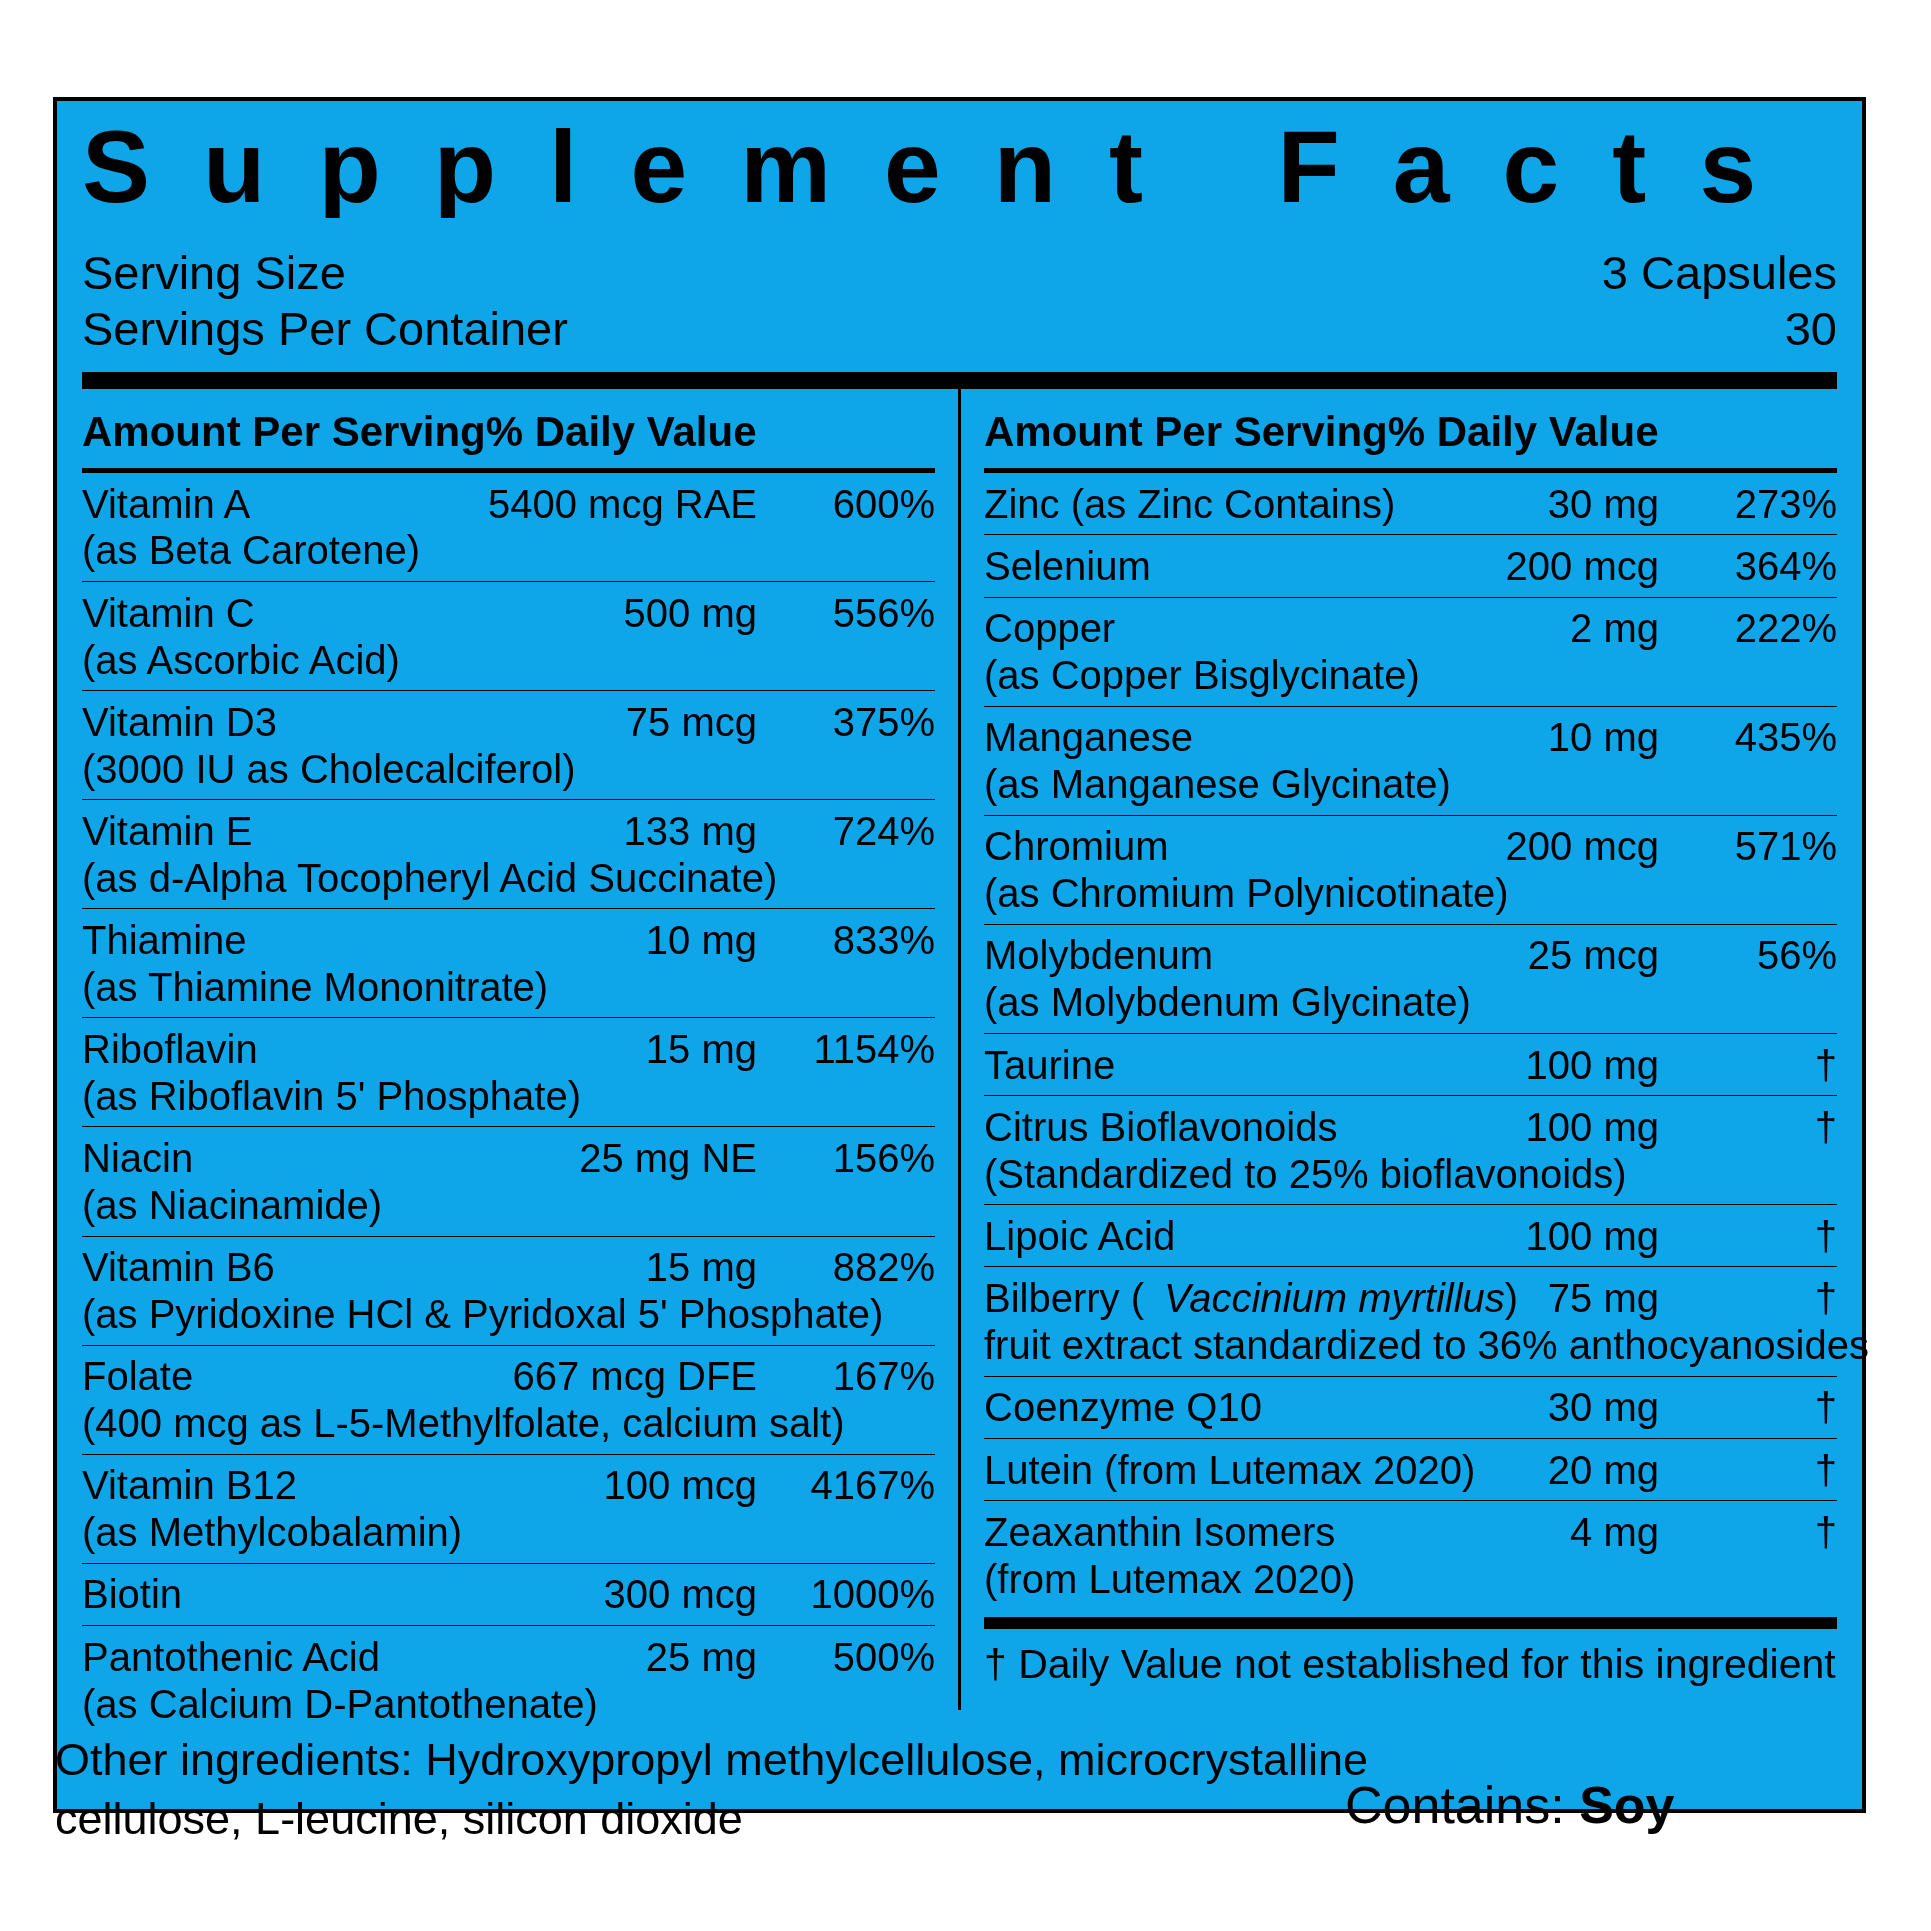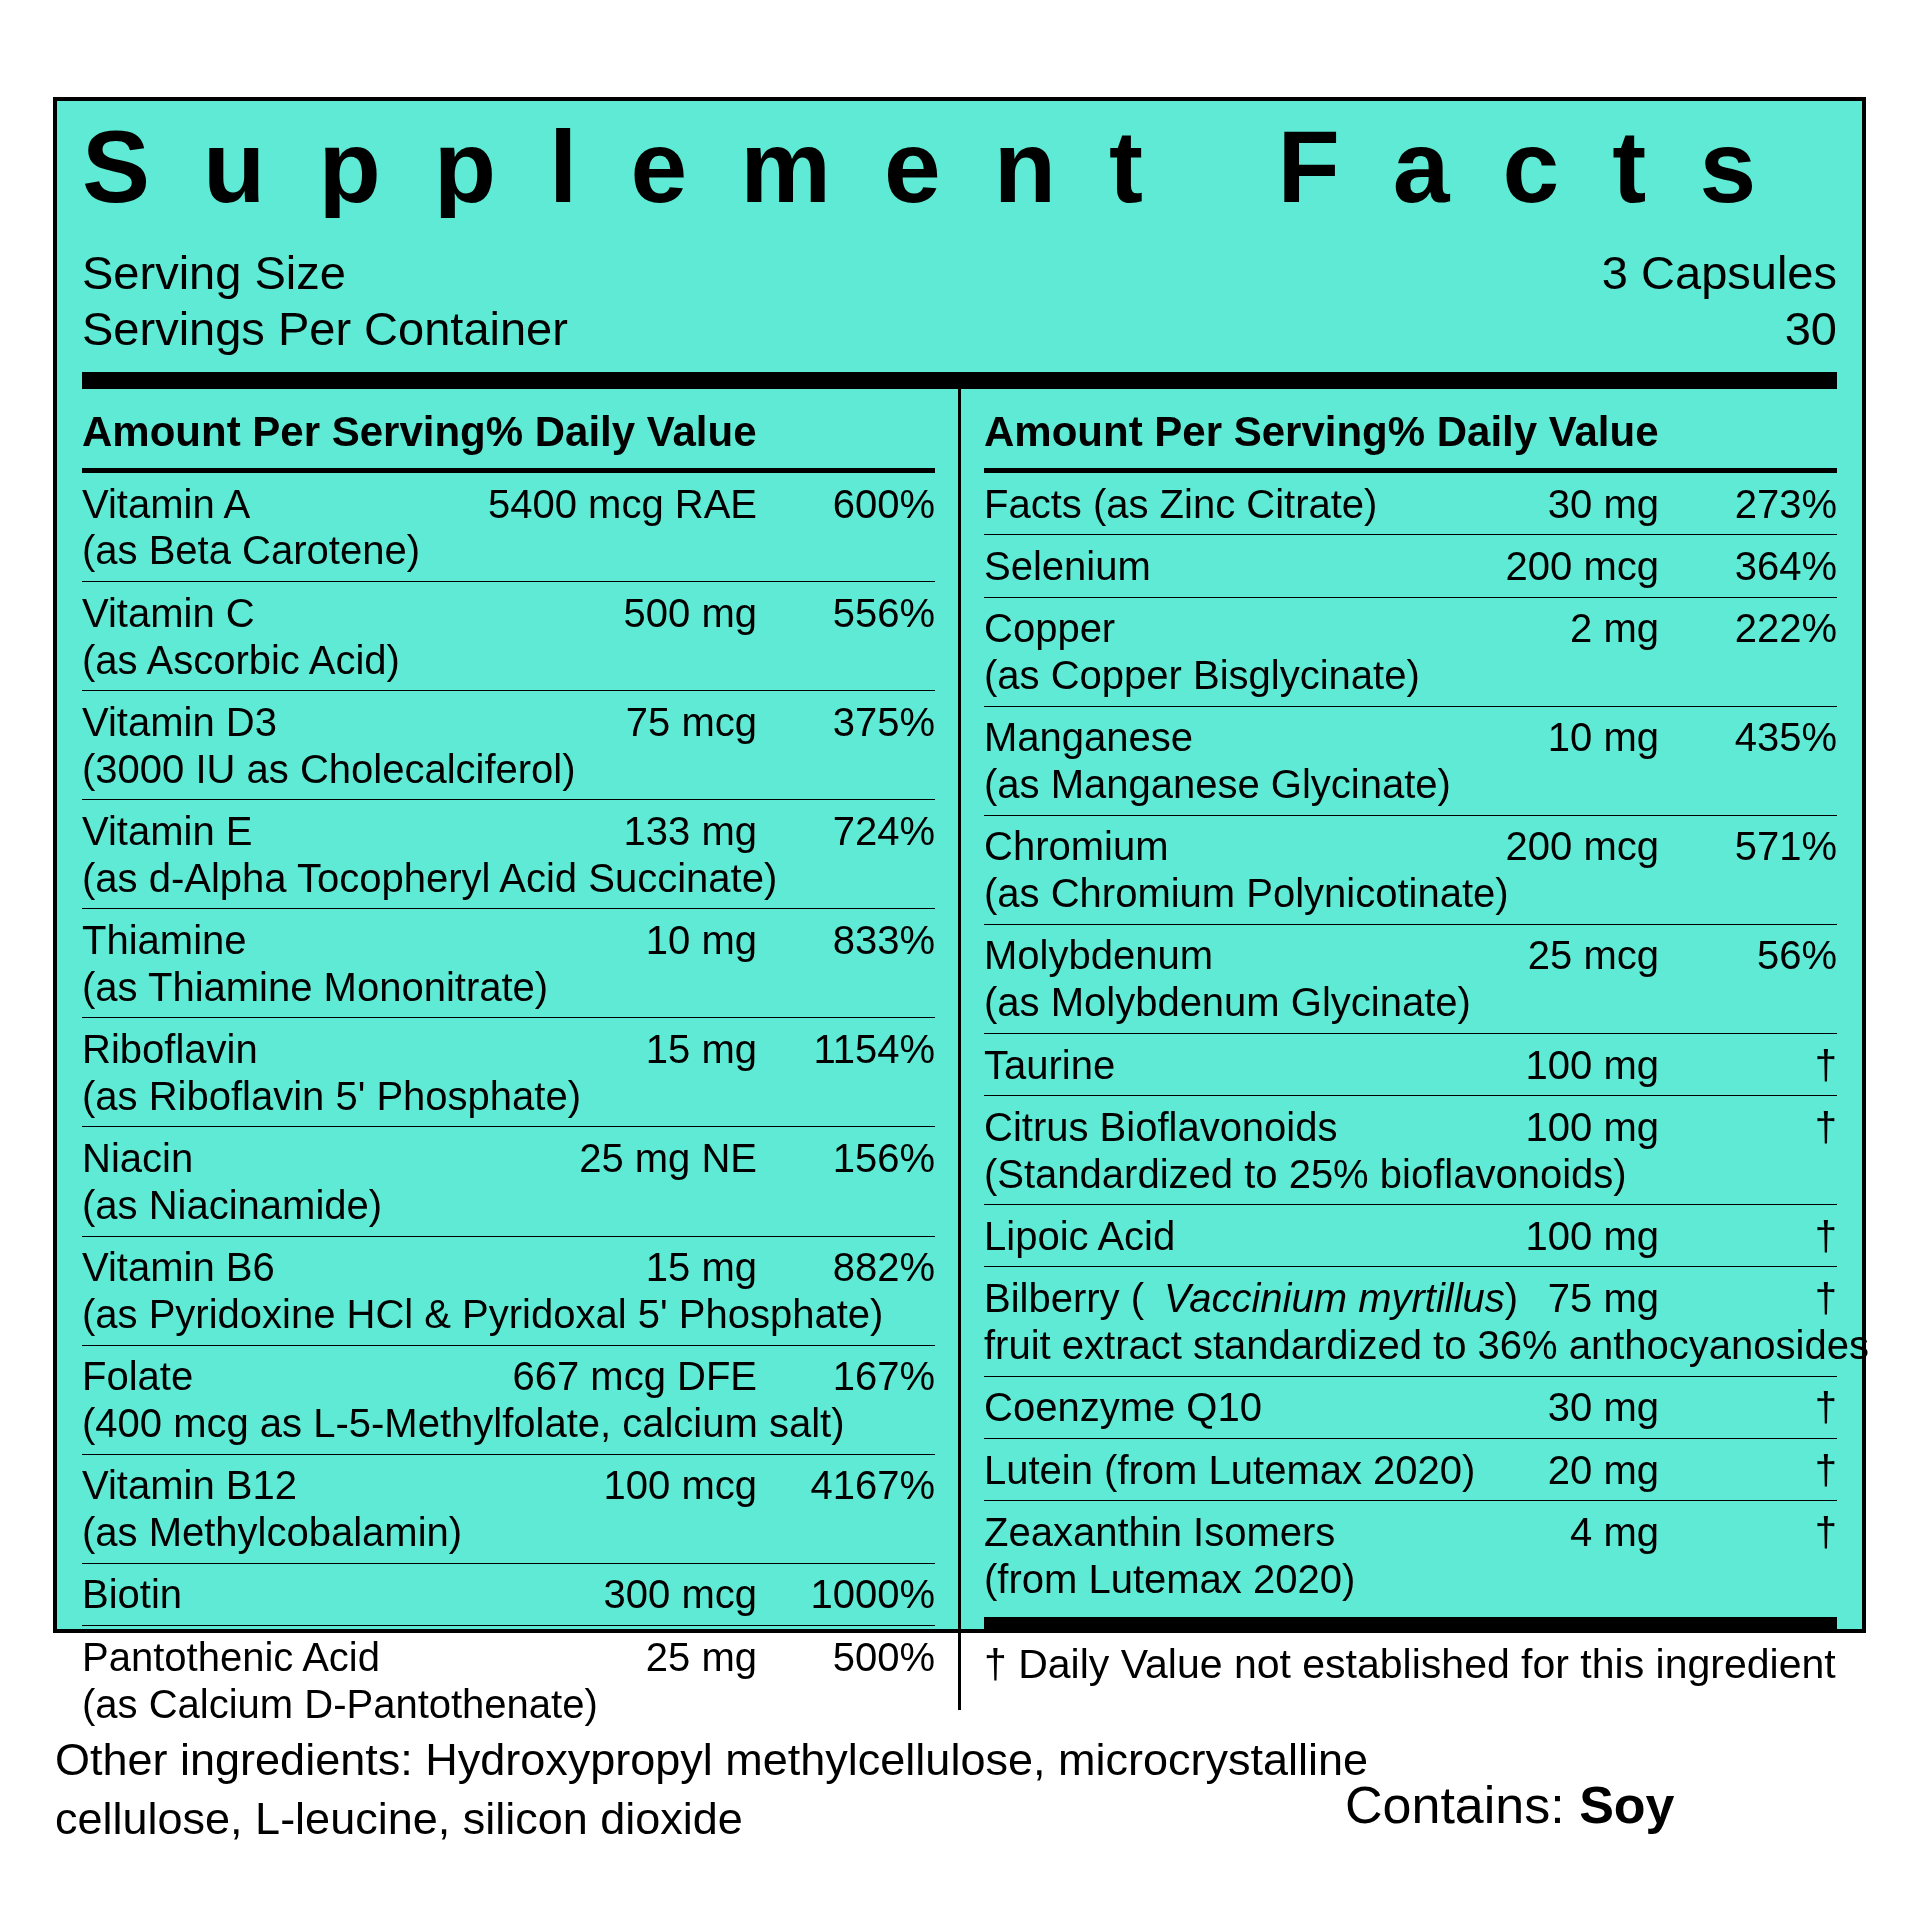"Supplement Facts" .label-box { background: #5eead4 -> #0ea5e9; height: 1536px -> 1716px }
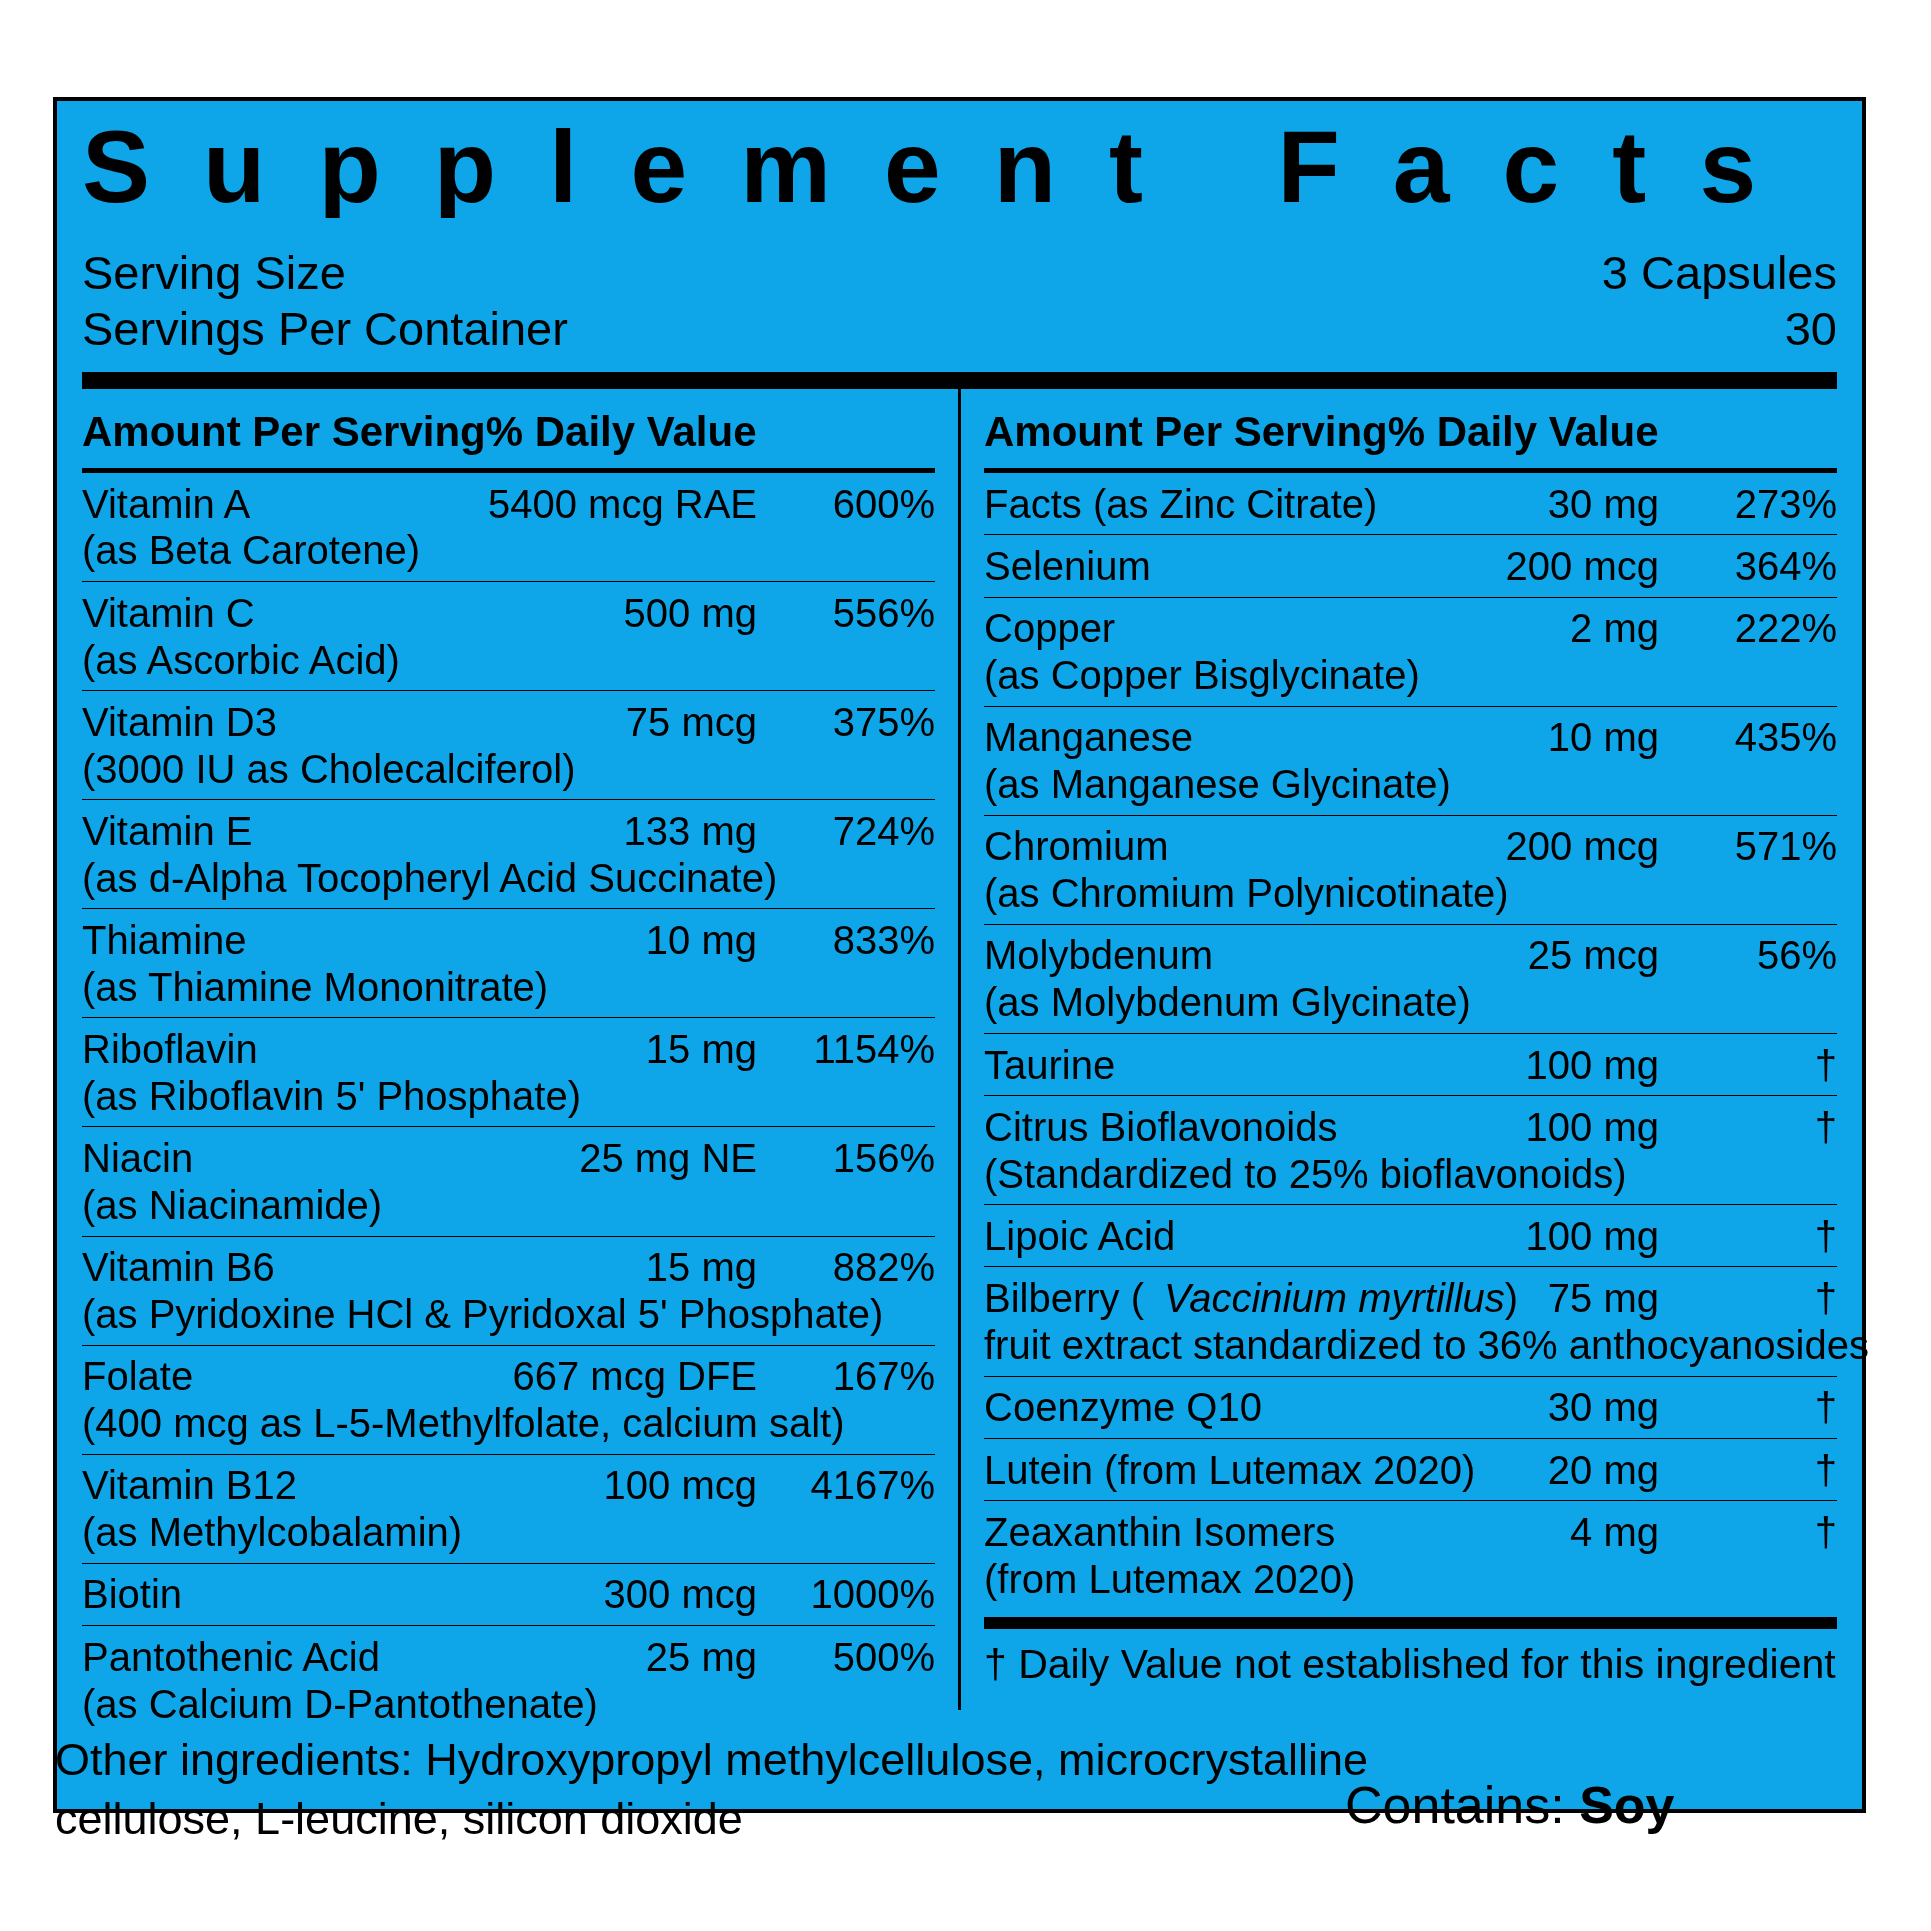"Facts (as Zinc Citrate)" div.name-line { text: Facts (as Zinc Citrate -> Zinc (as Zinc Contains }
